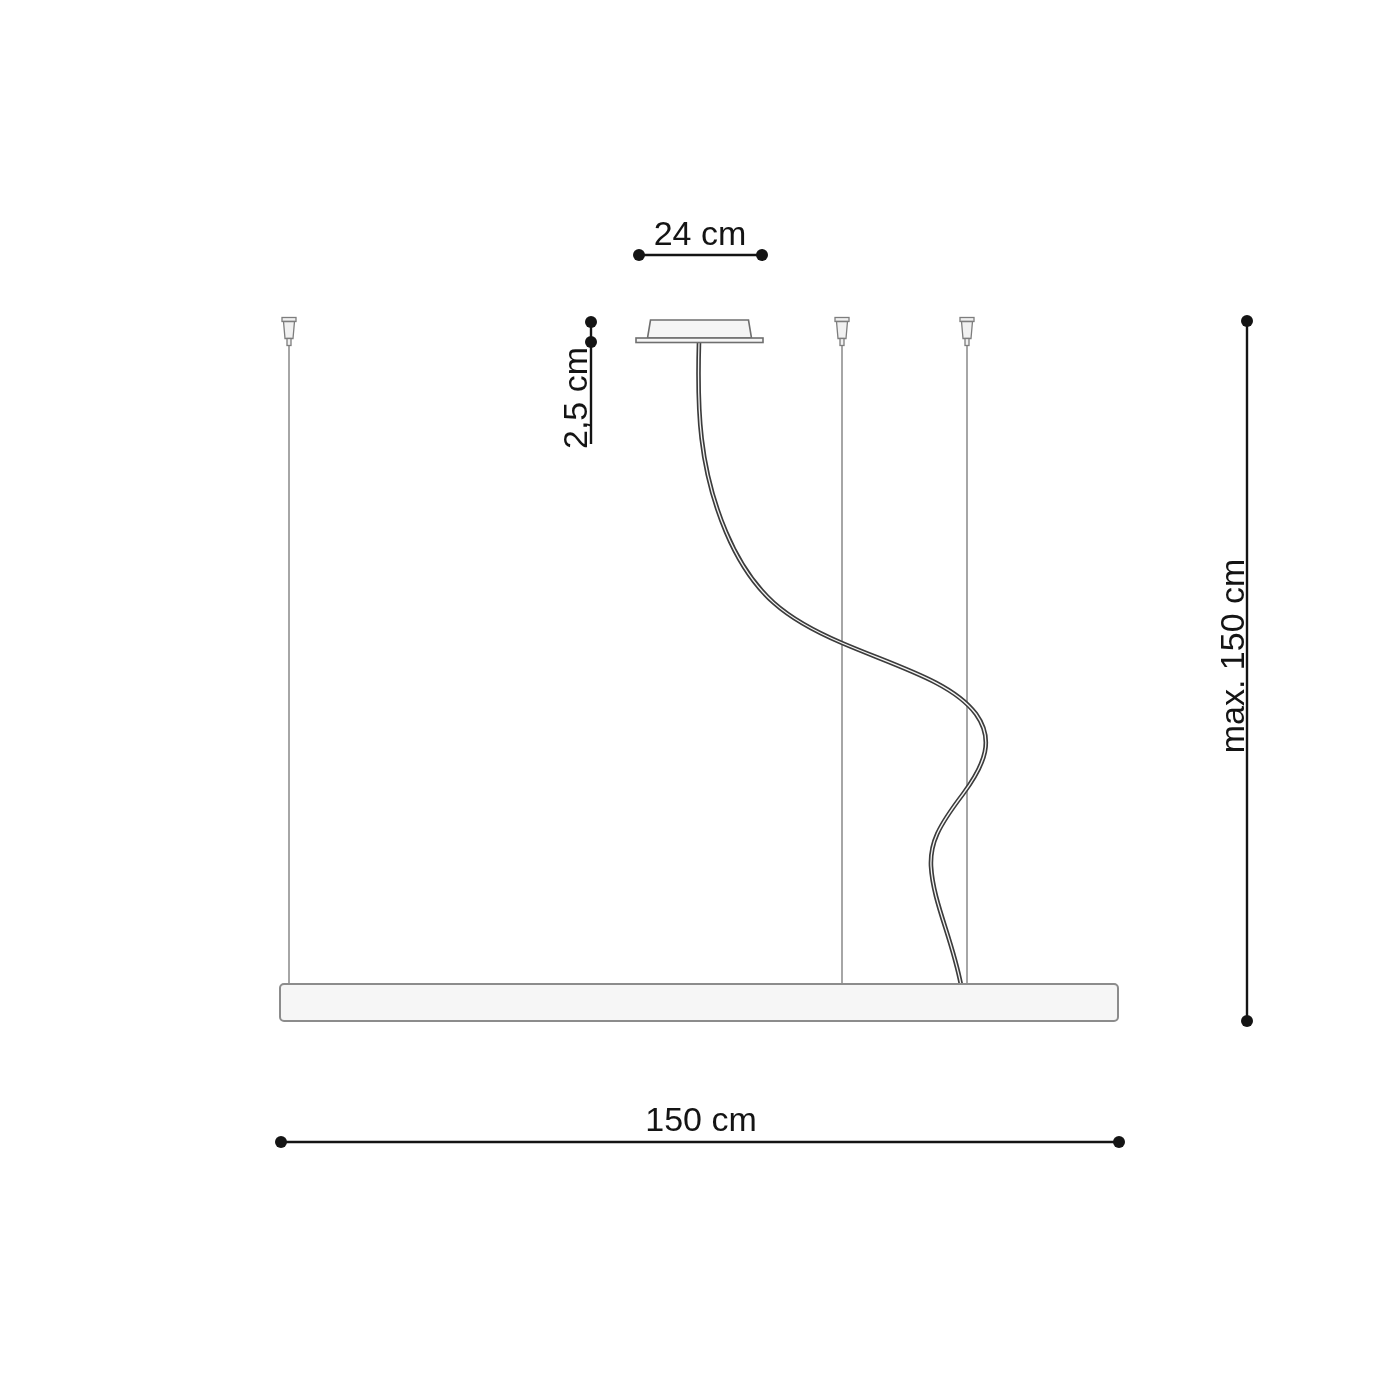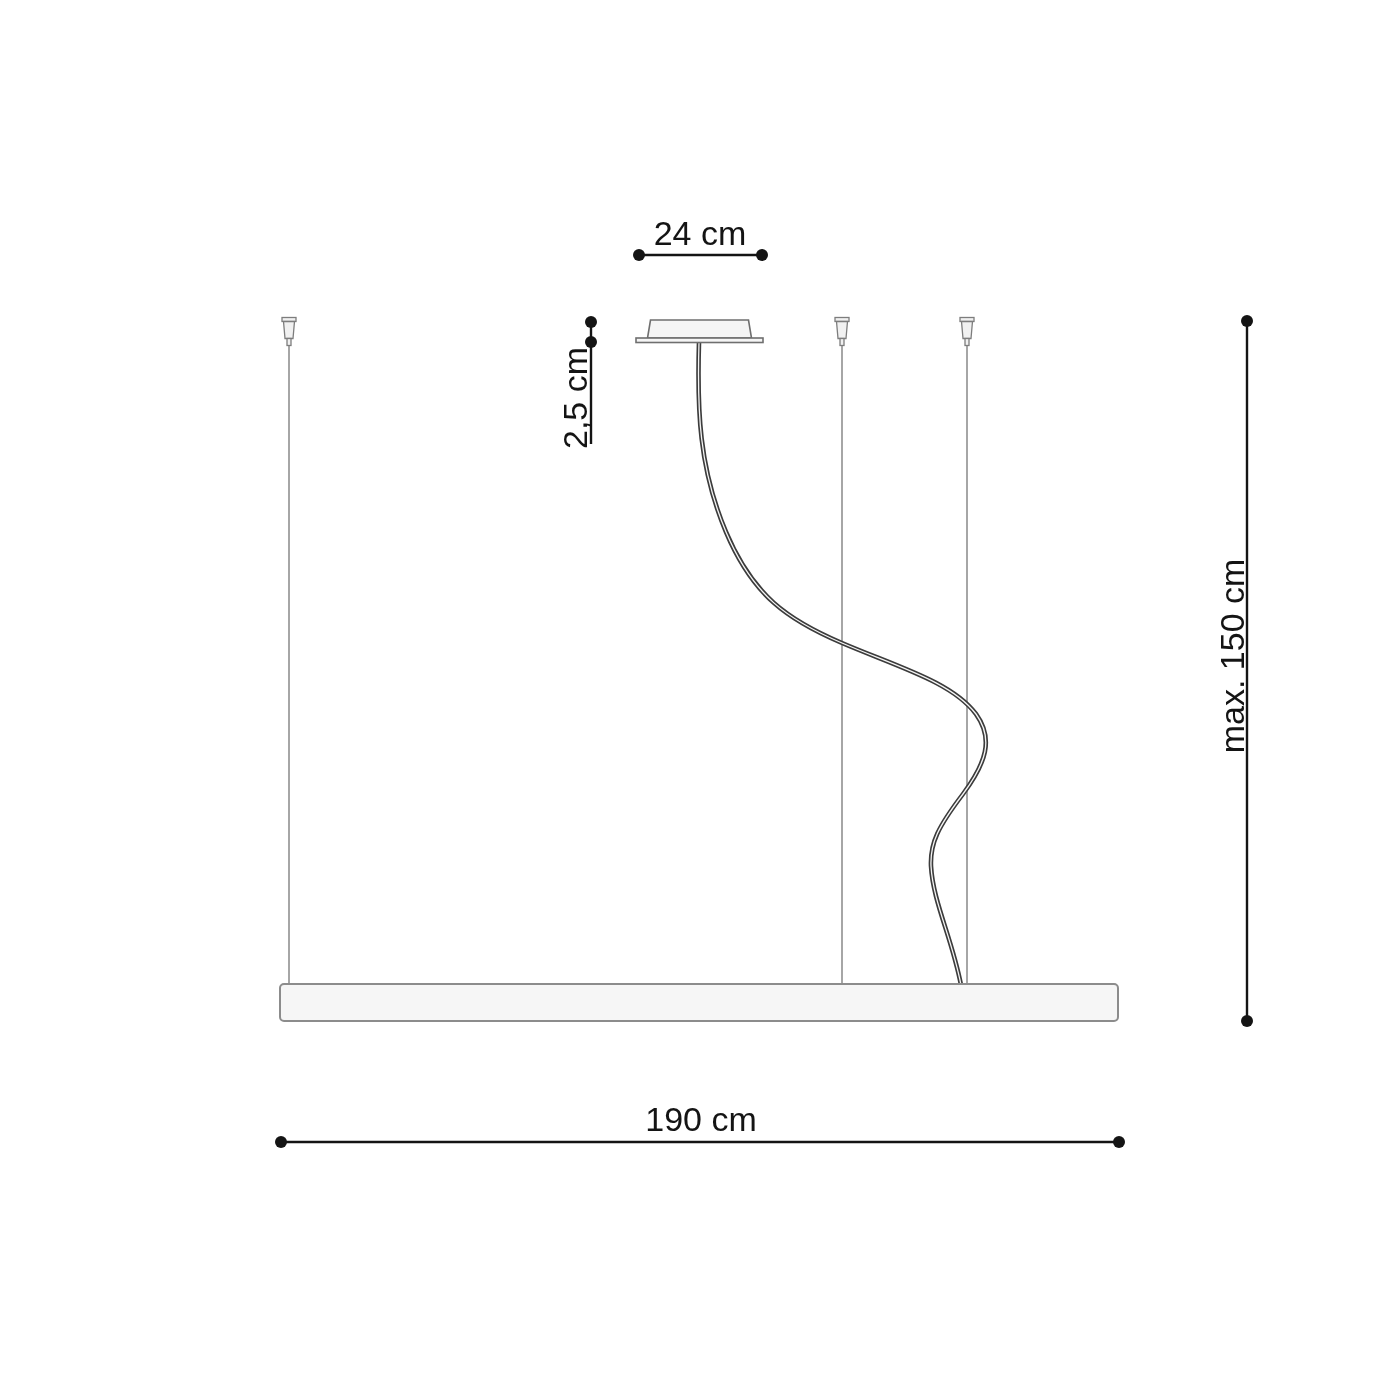"190 cm" div.label { text: 190 -> 150 }
